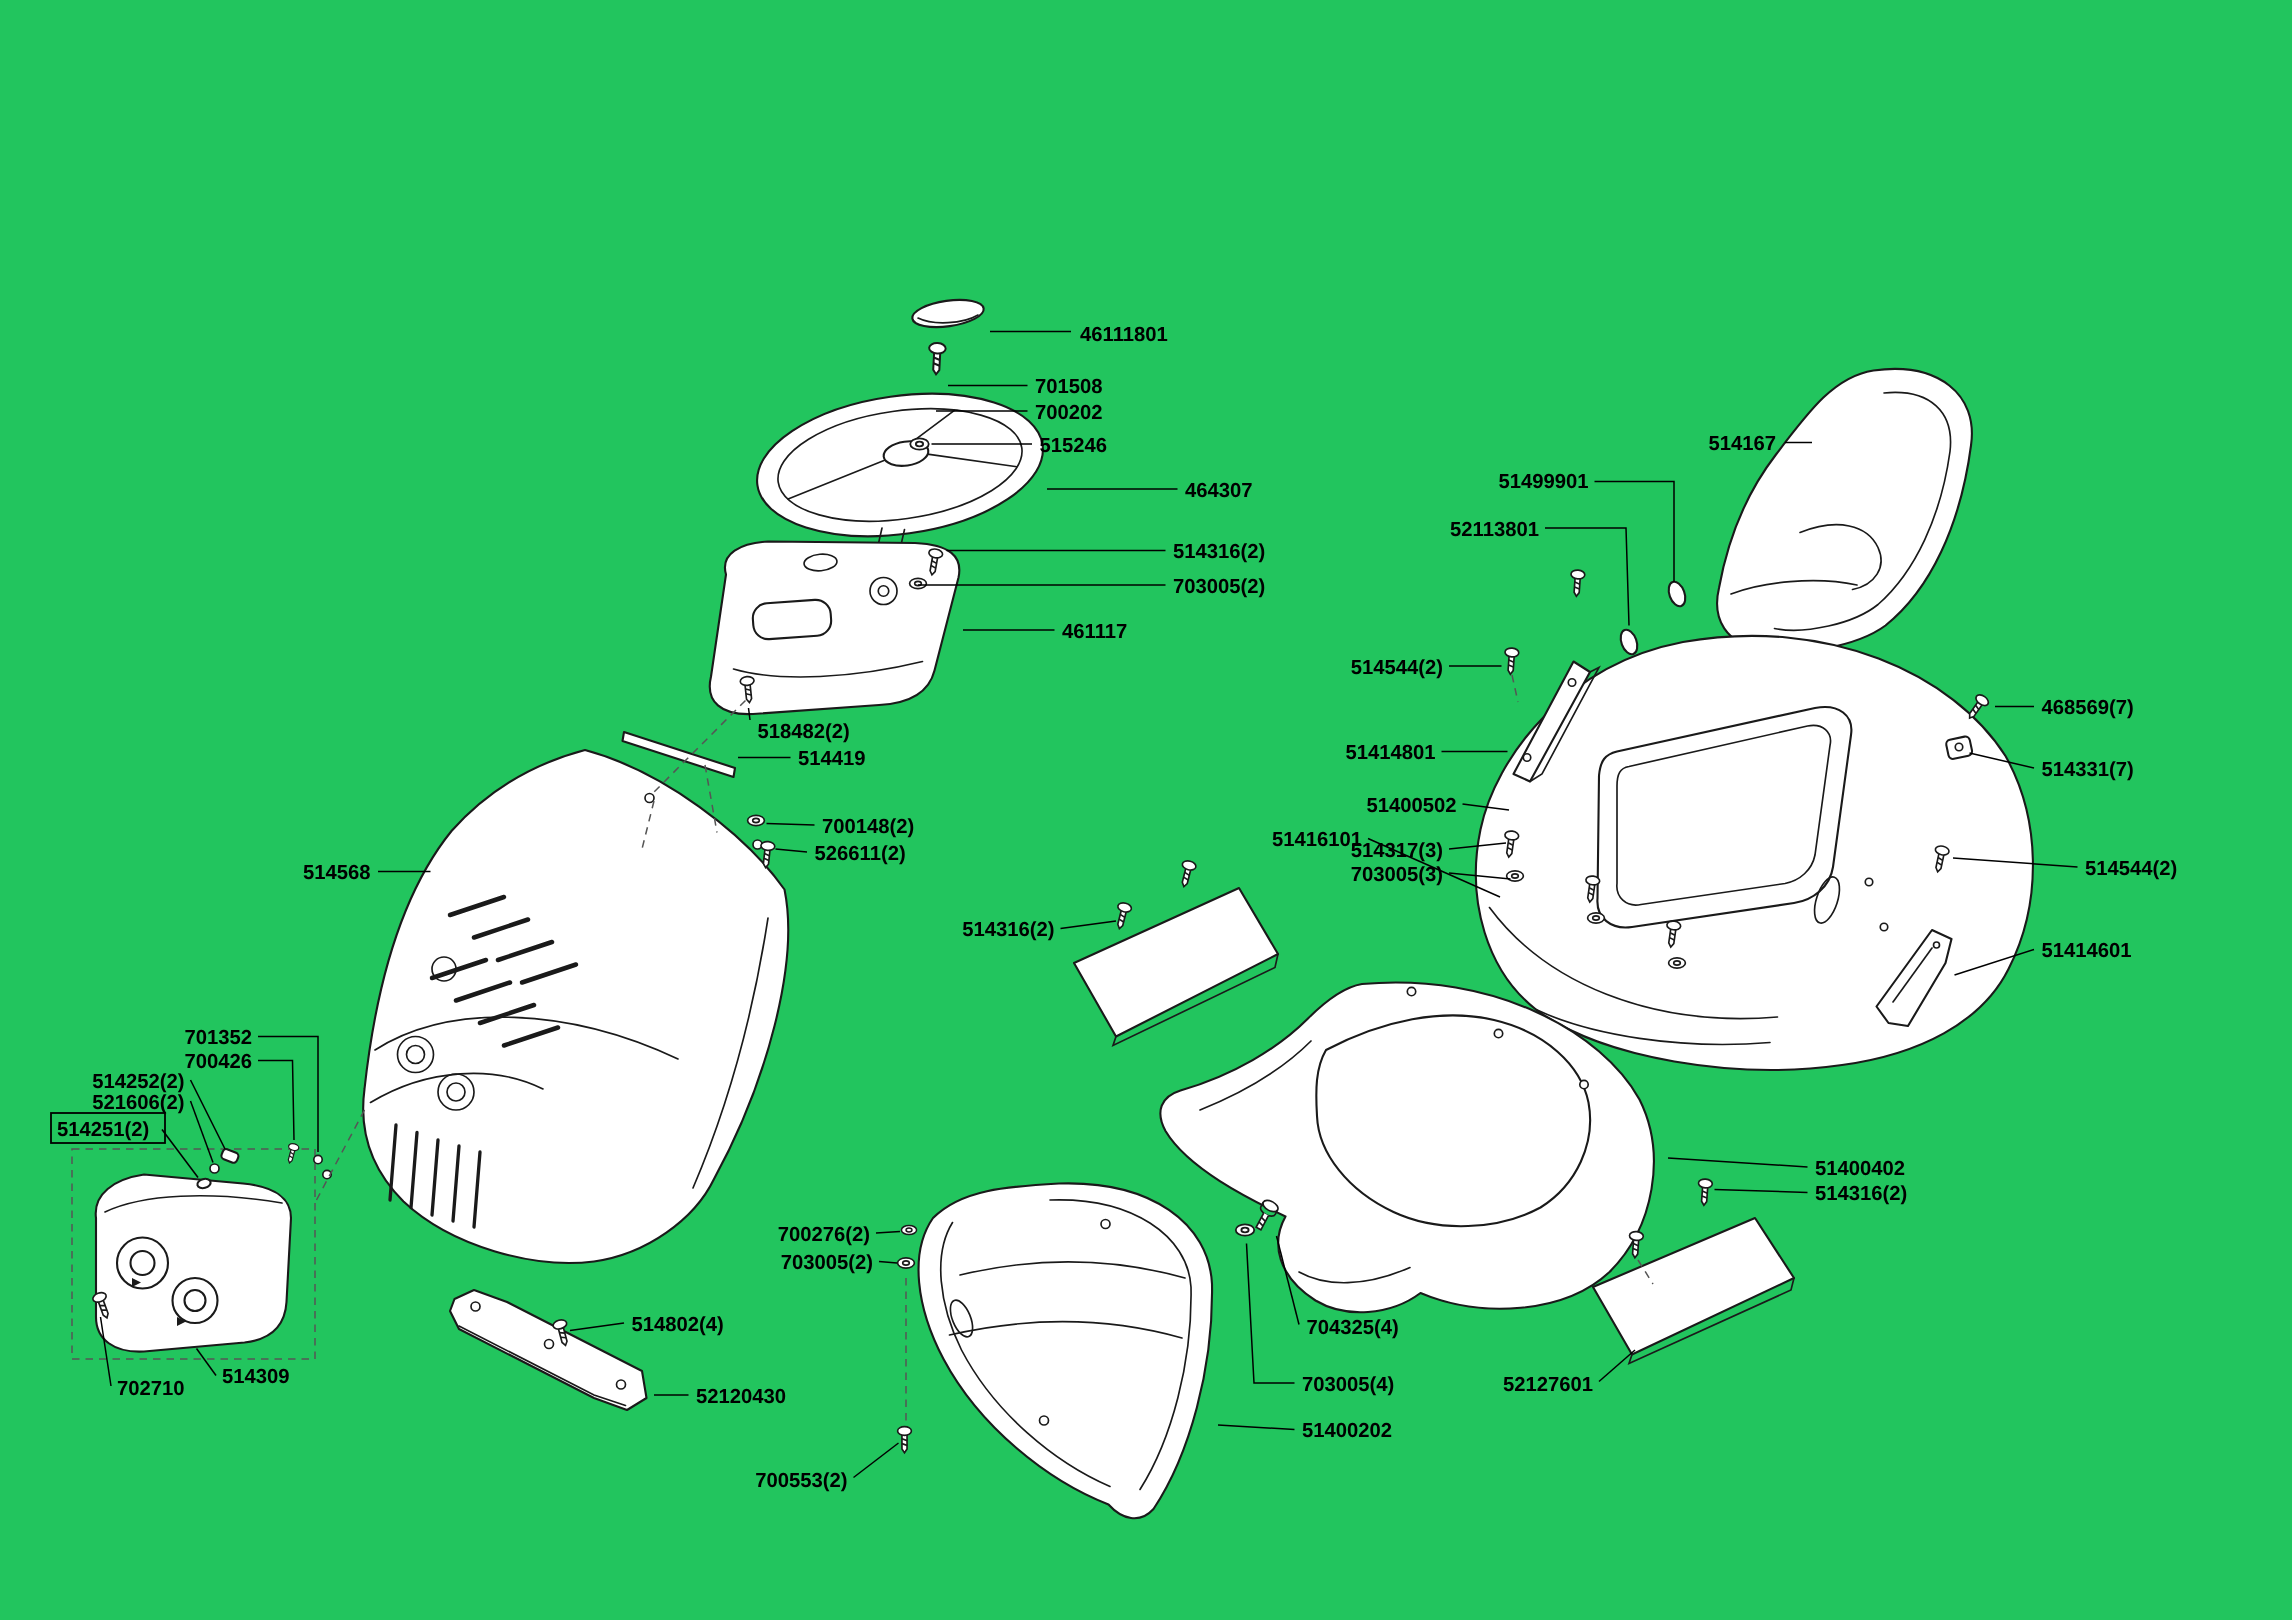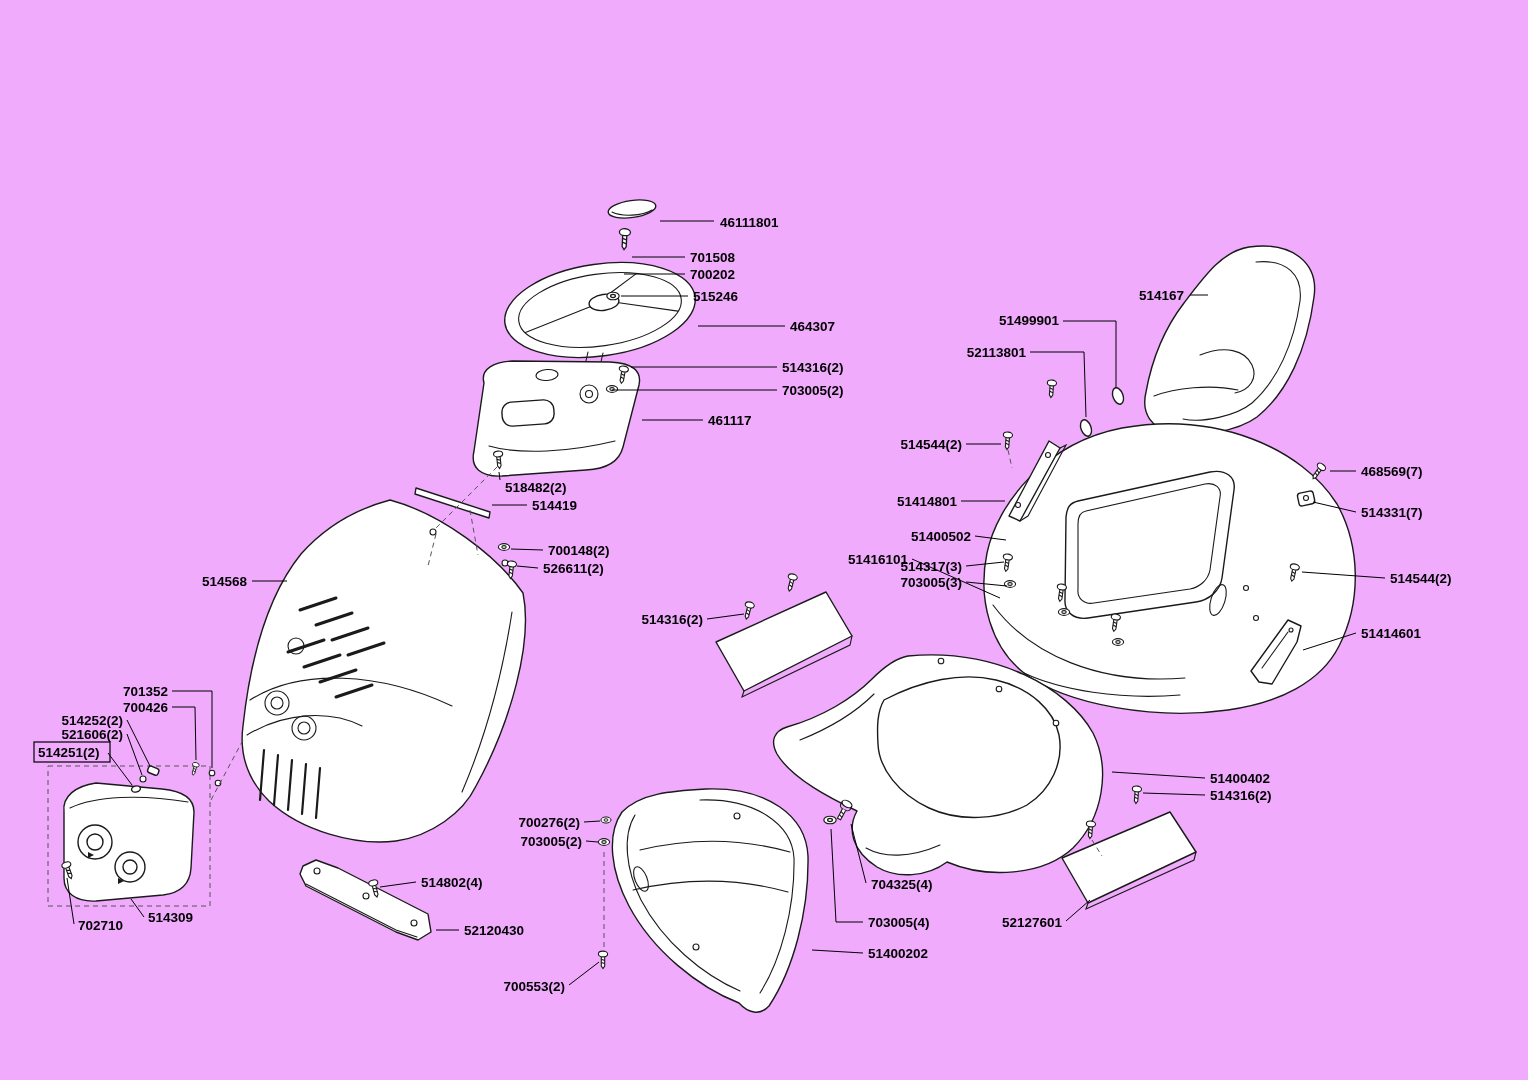"46111801" #stage { background: #f0abfc -> #22c55e }
